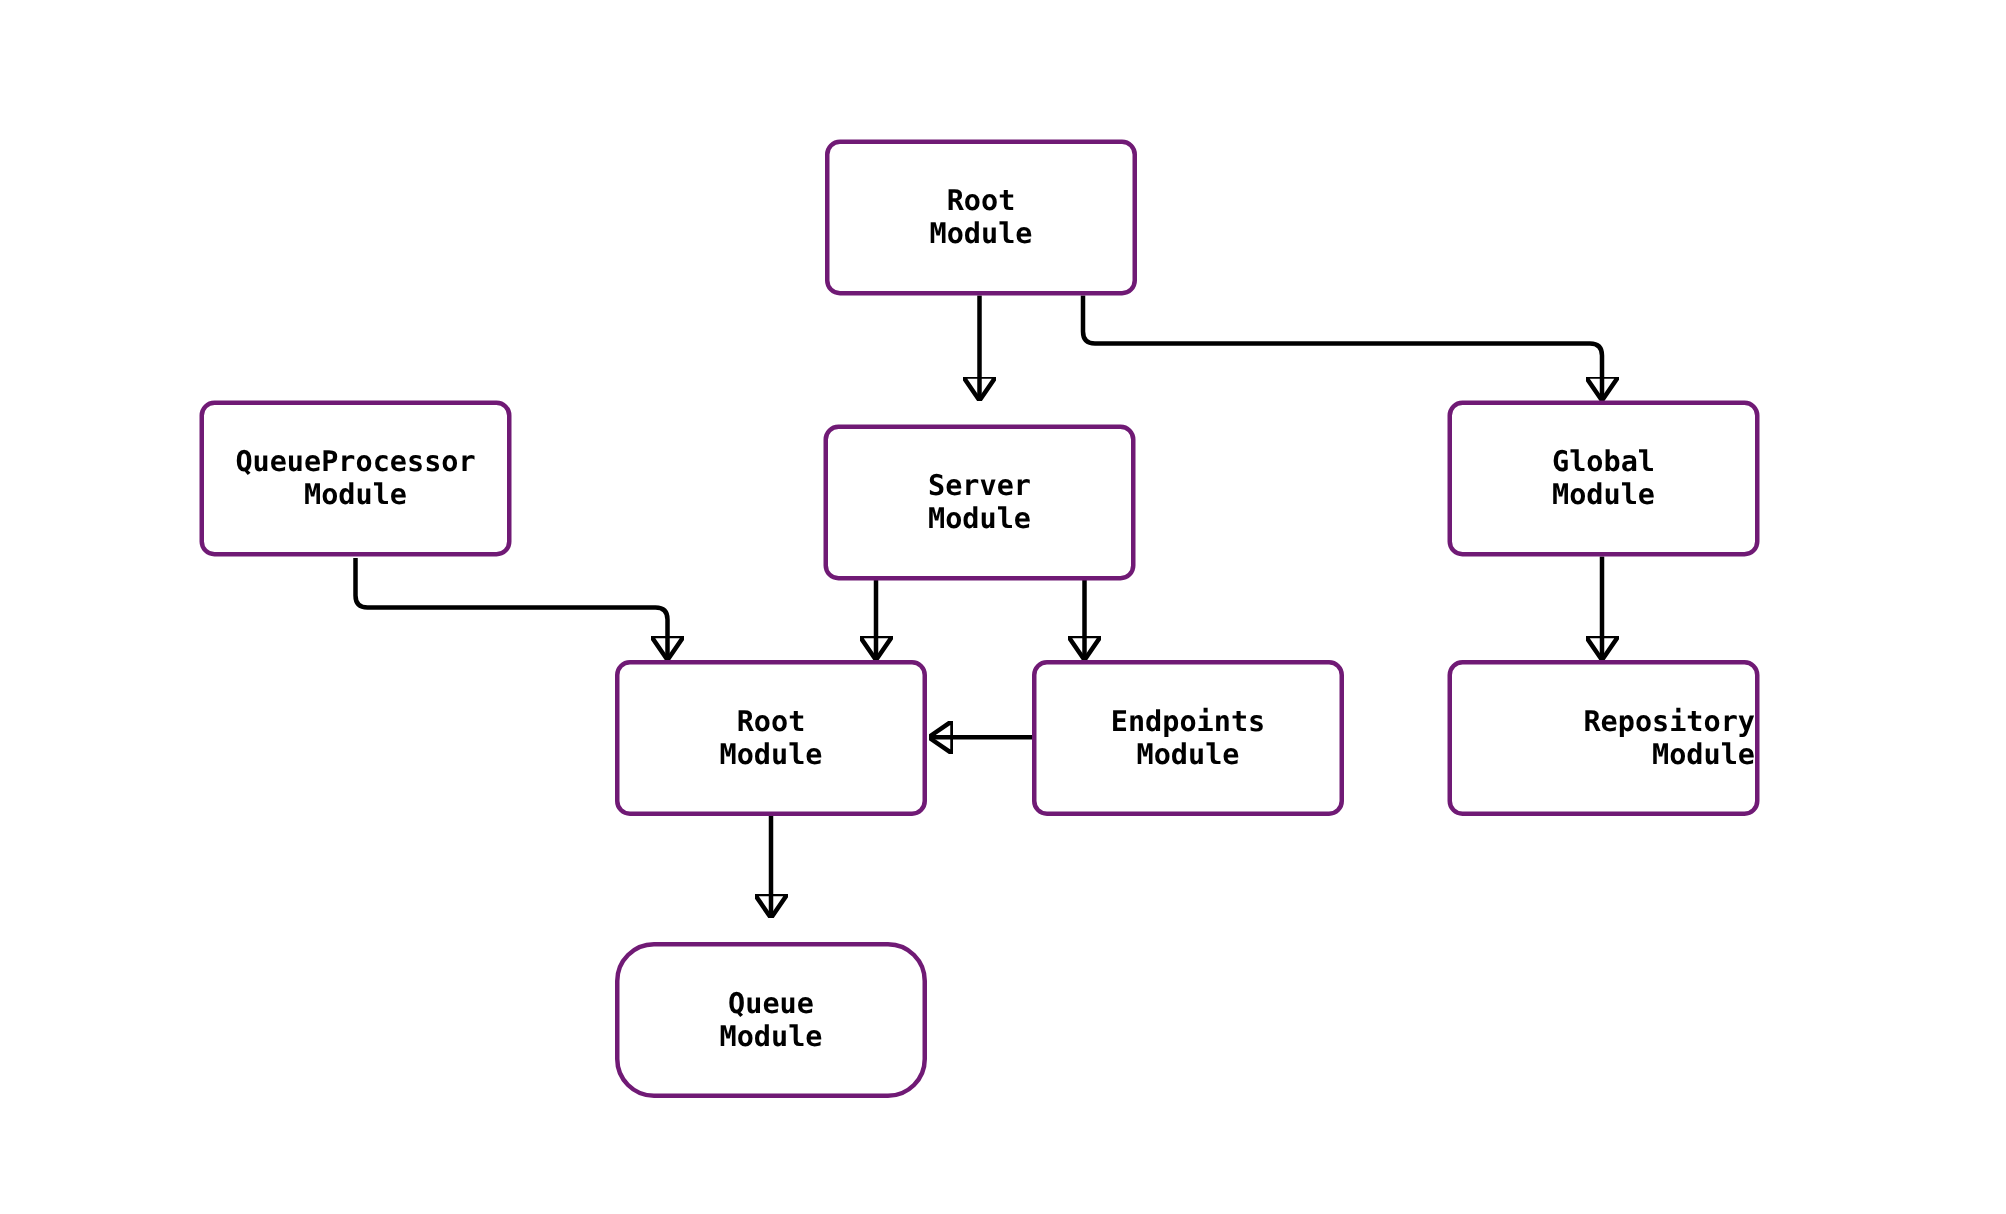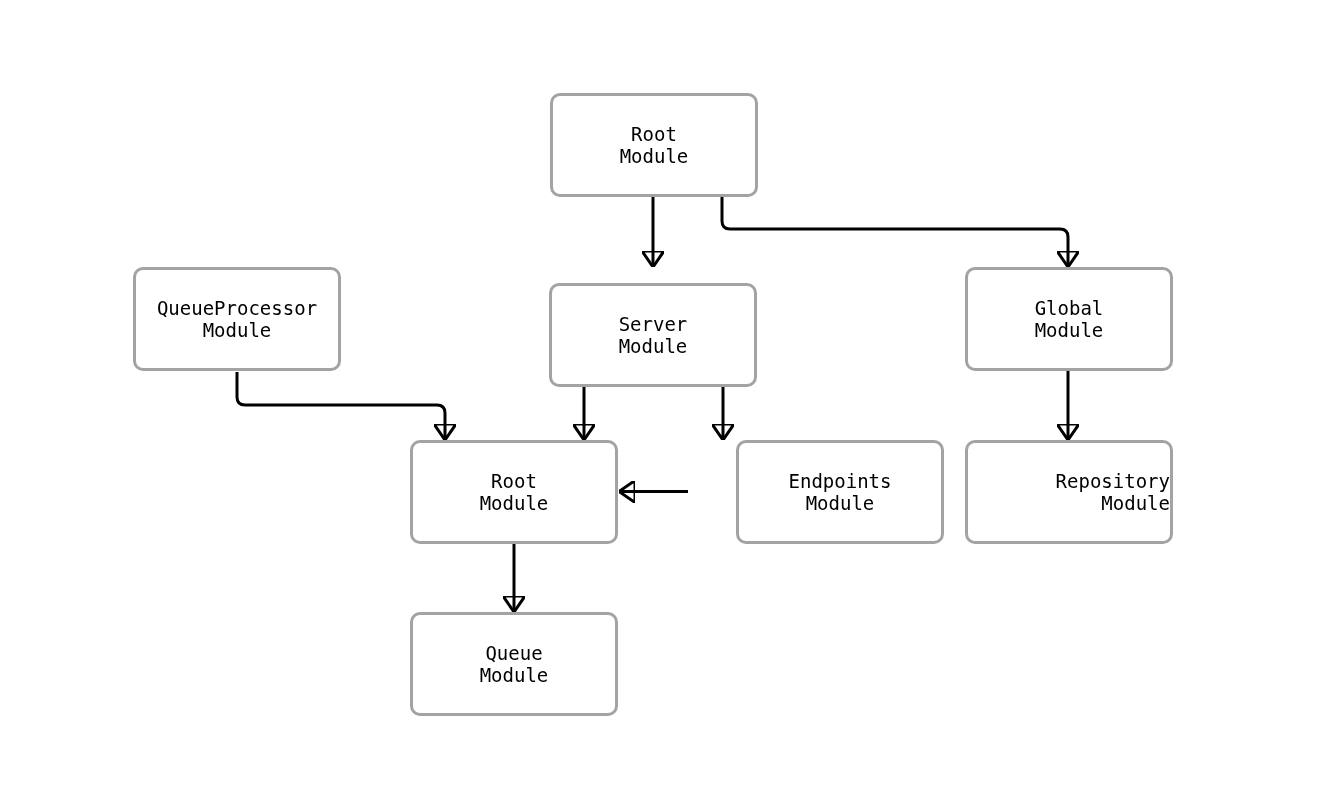"Root" .node { border: 3px solid #a3a3a3 -> 3px solid #701a75; font-weight: normal -> bold }
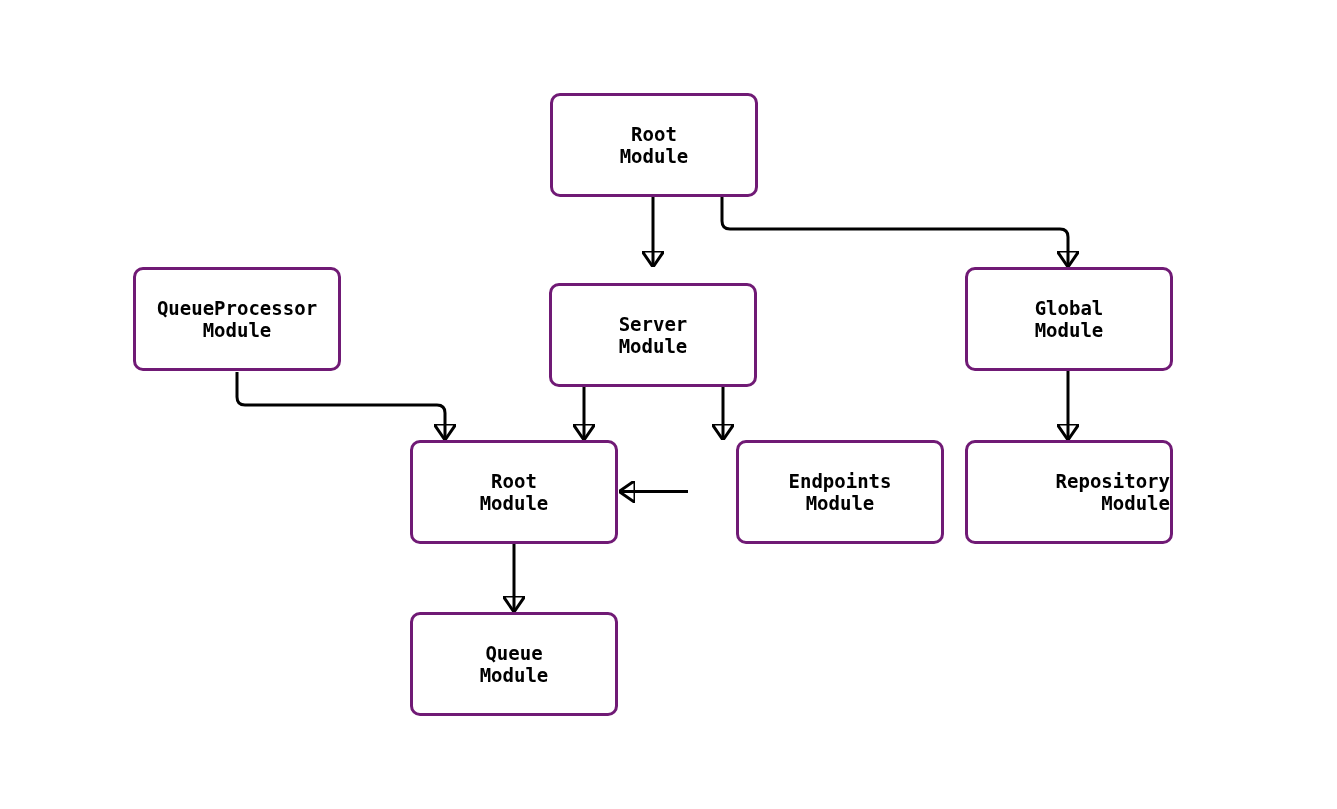"Endpoints" div.node { margin-left: 48px -> none }
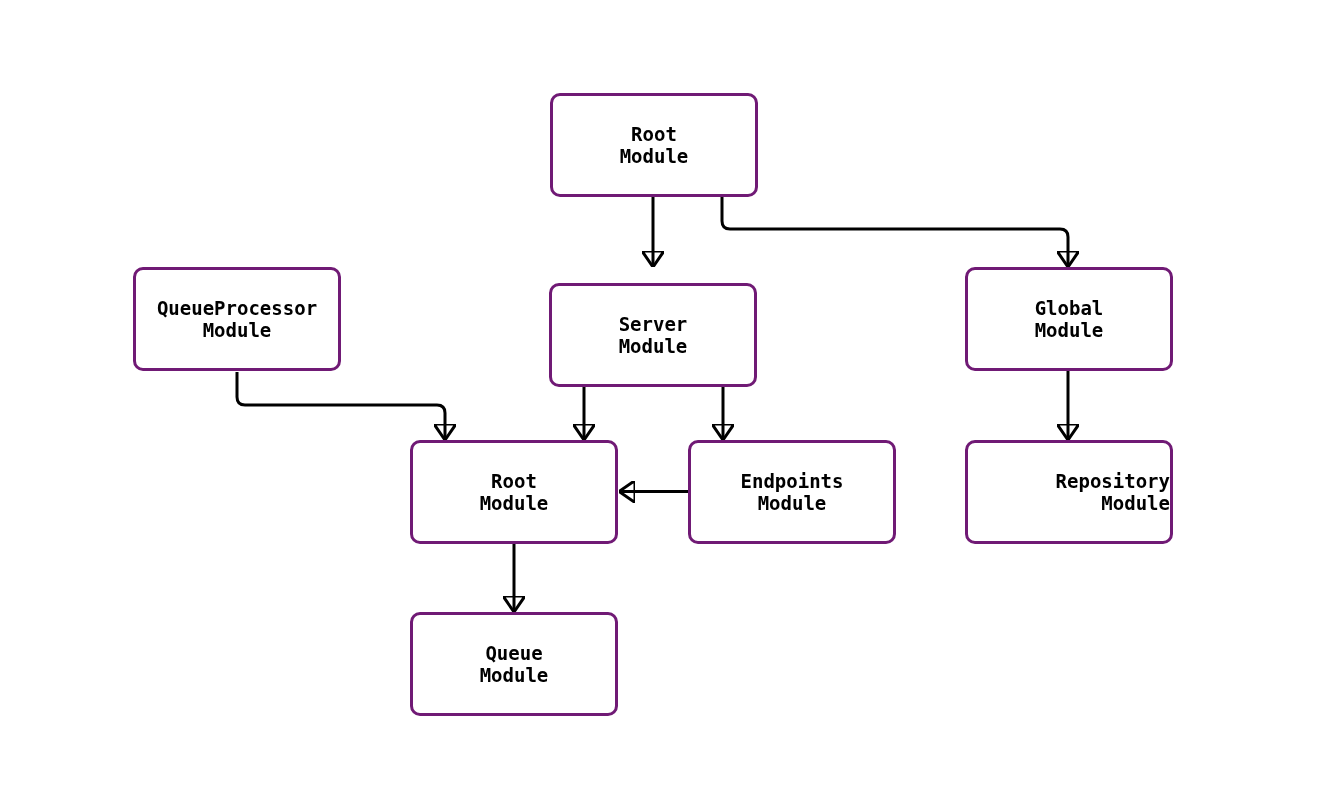"Queue" div.node { border-radius: none -> 26px; top: 612px -> 628px }
